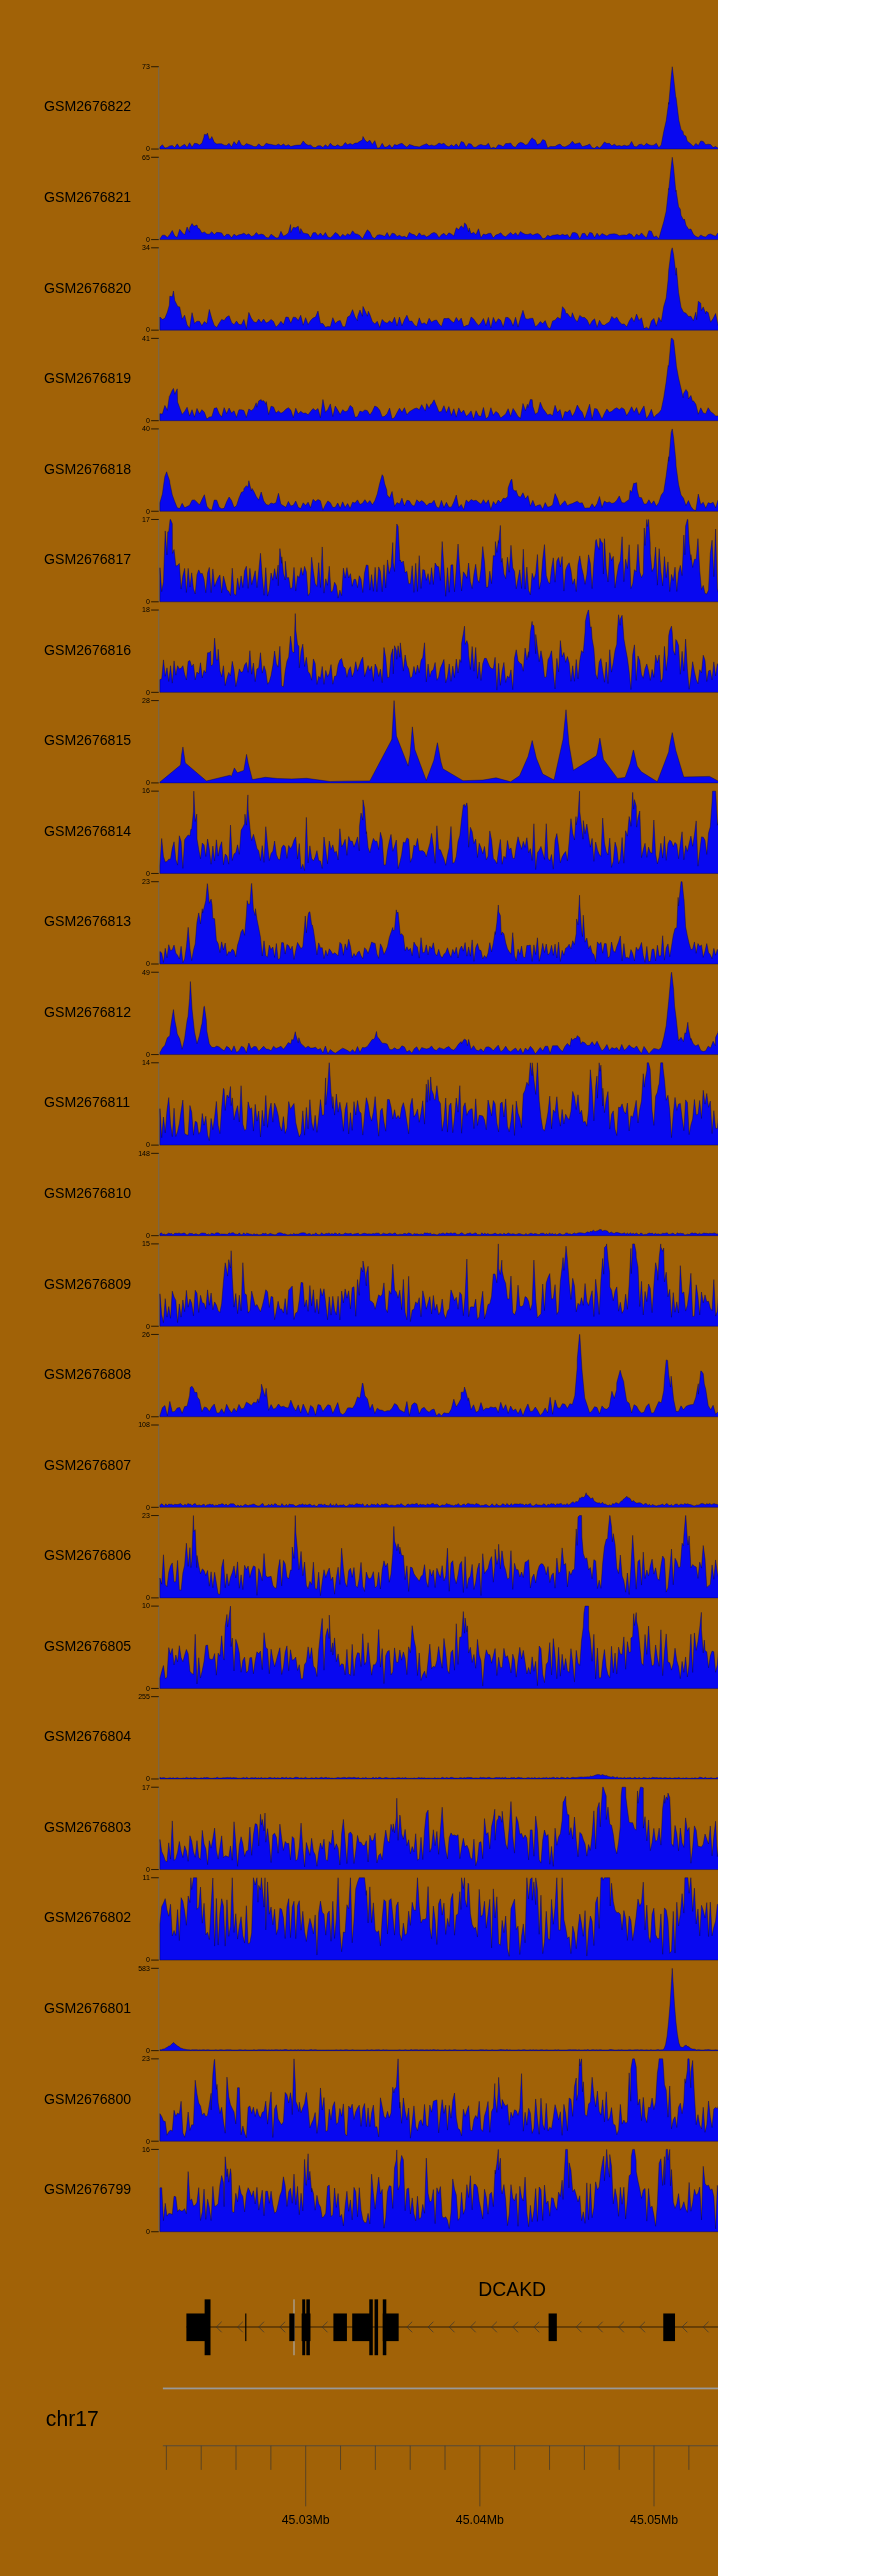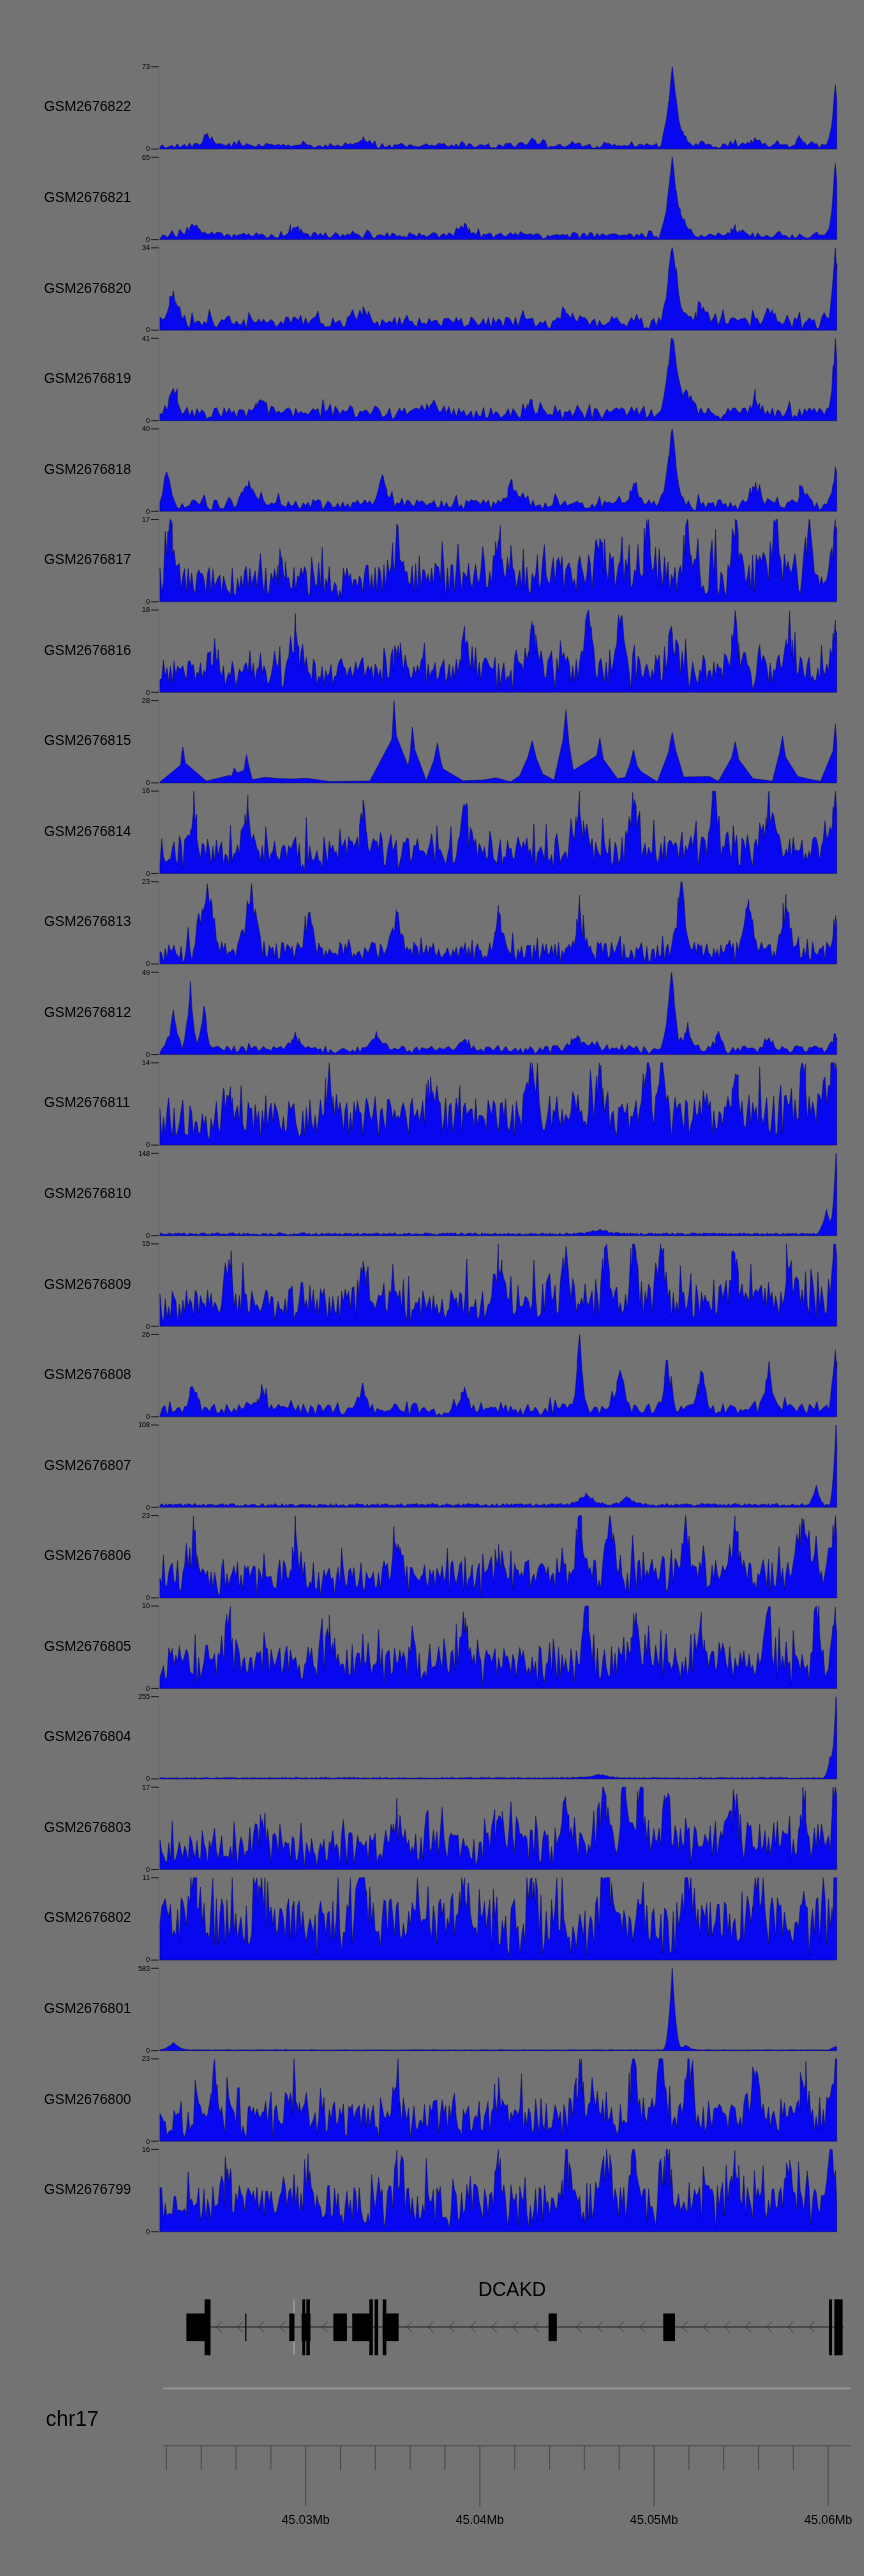"GSM2676822" .page { background: #737373 -> #a16207; width: 864px -> 718px }
